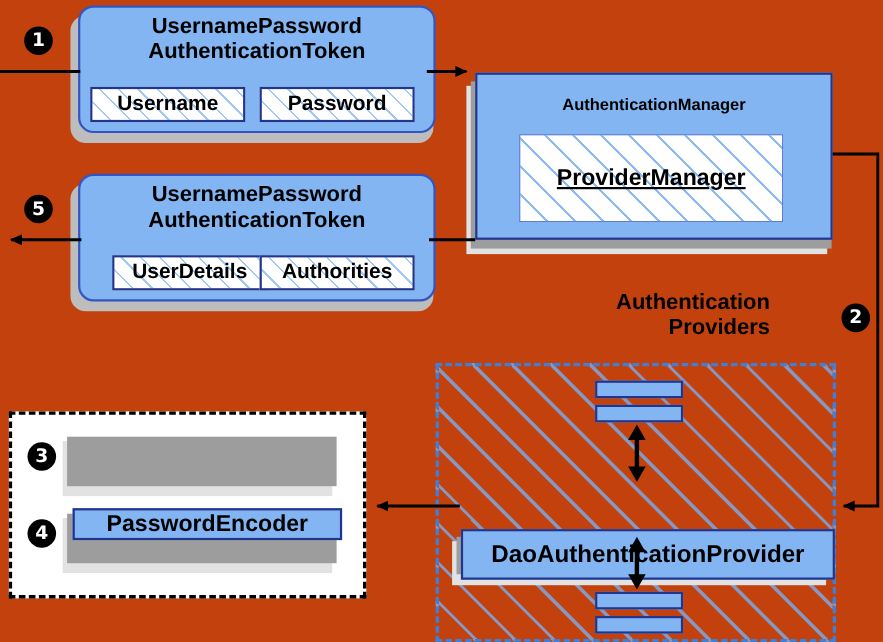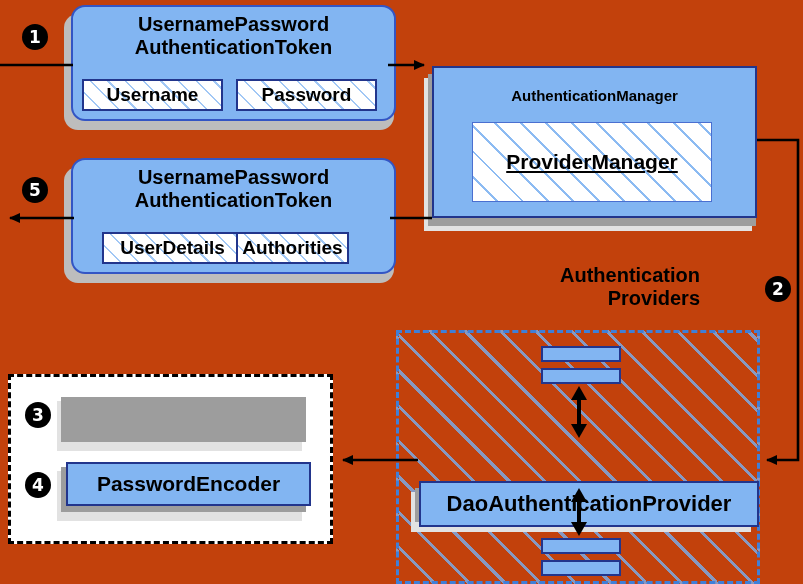"Authorities" div.token-slot { width: 113px -> 141px }
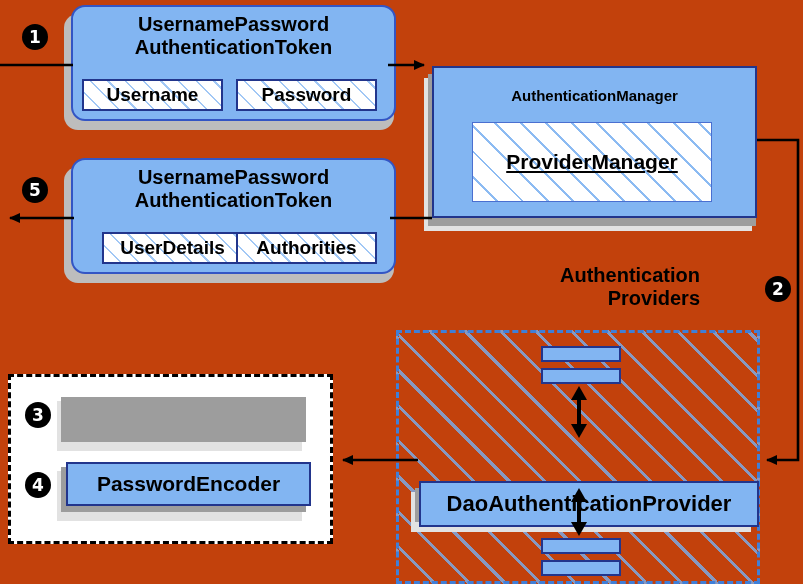"PasswordEncoder" div.node { height: 44px -> 29px }
